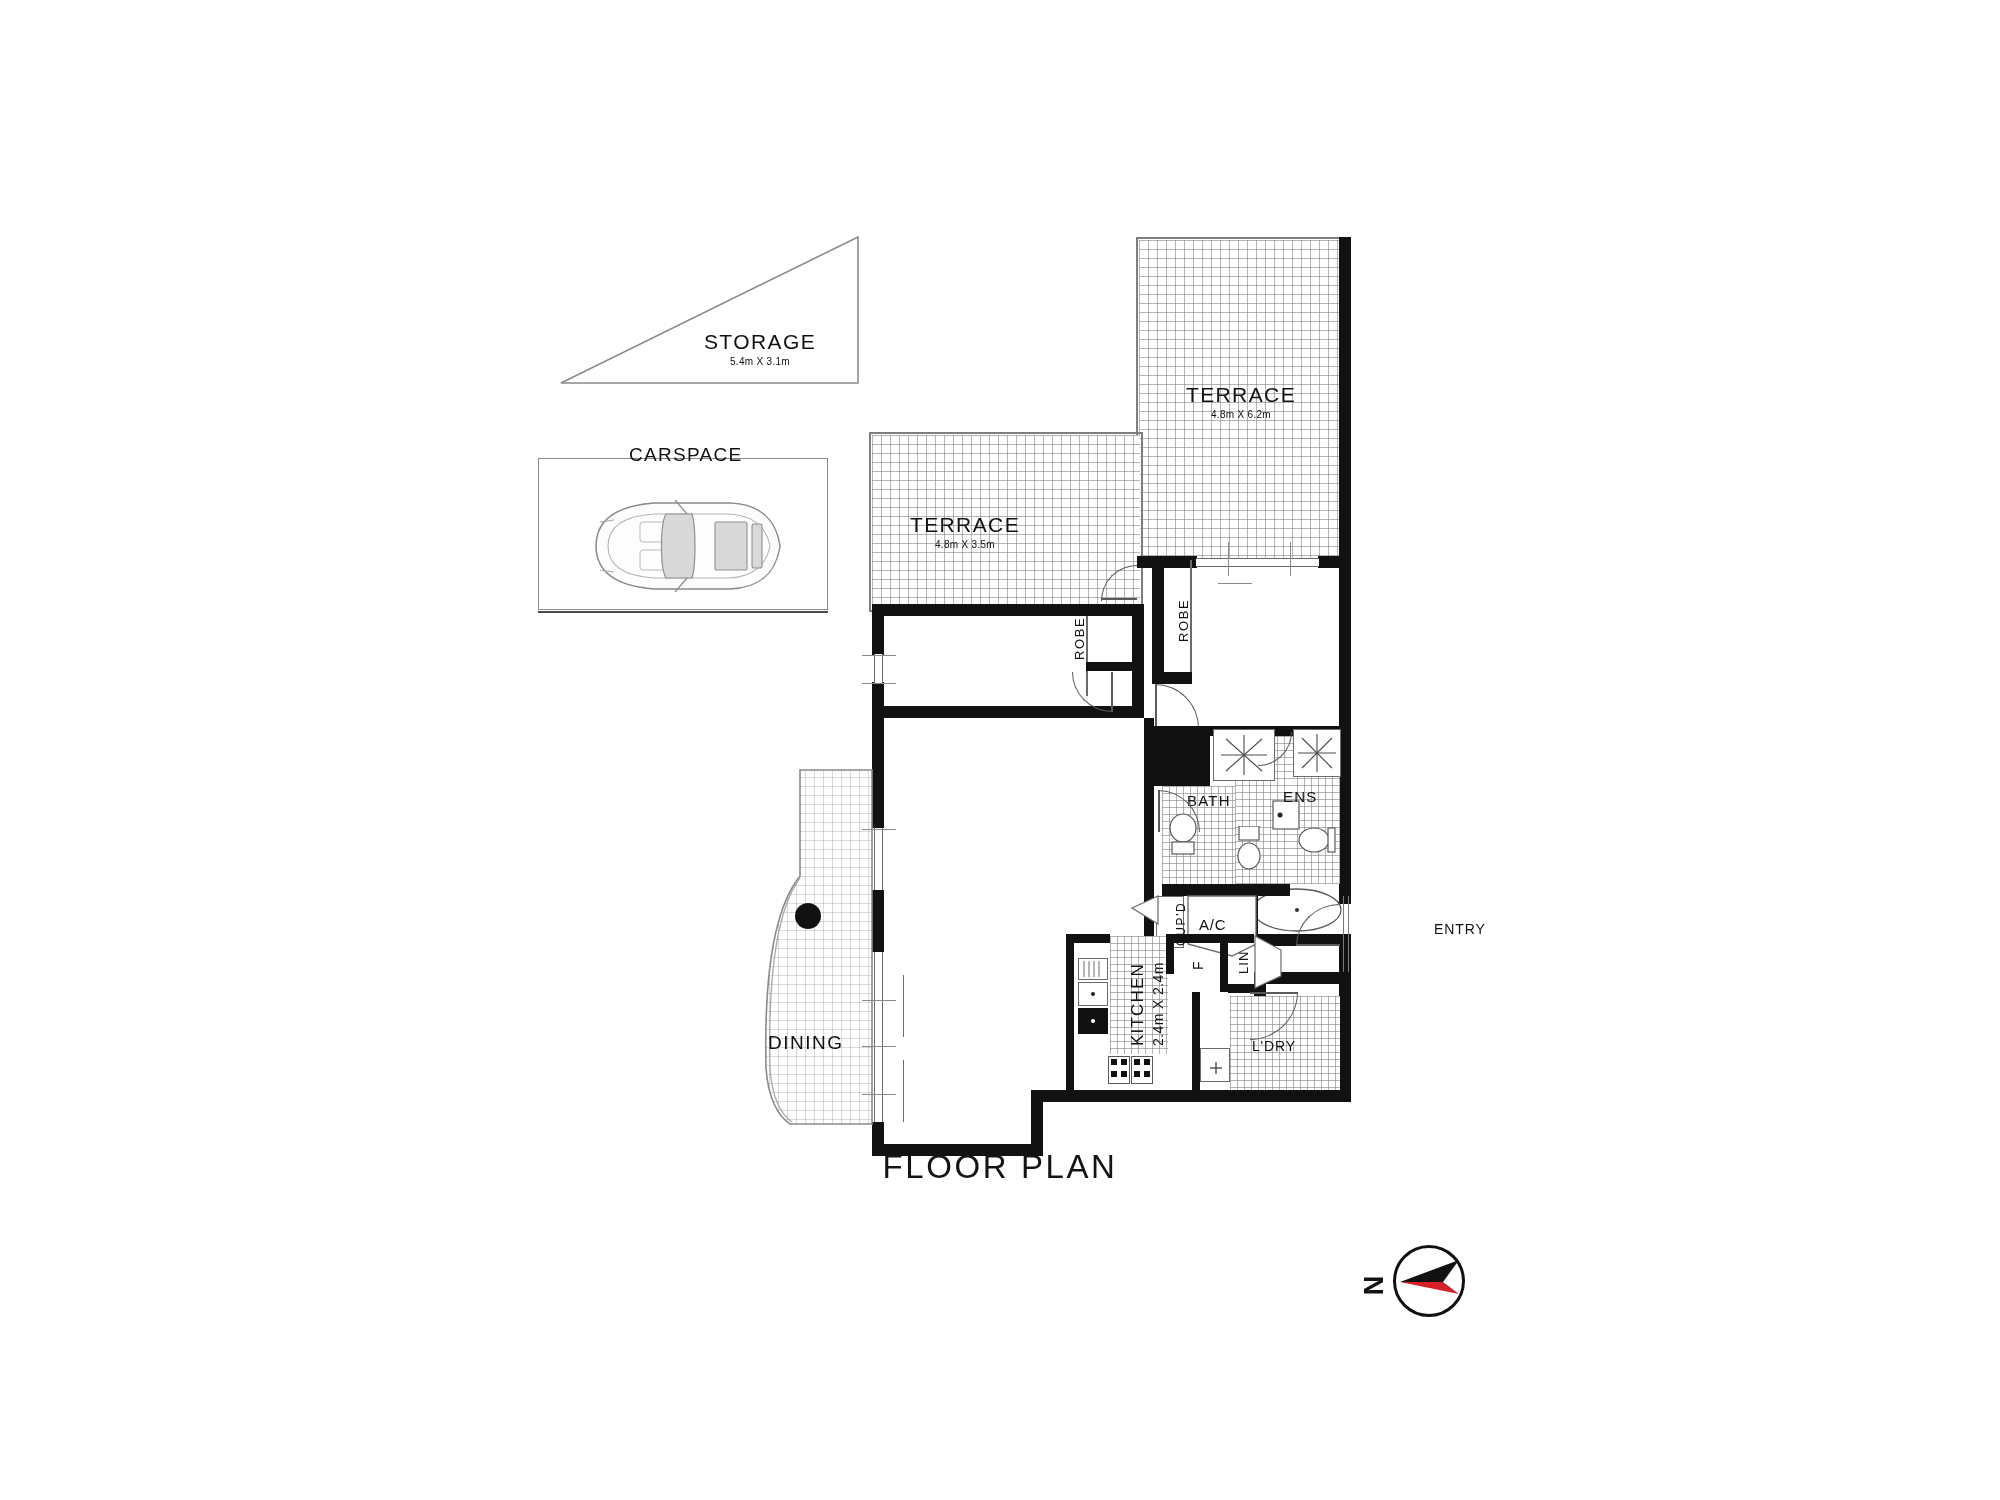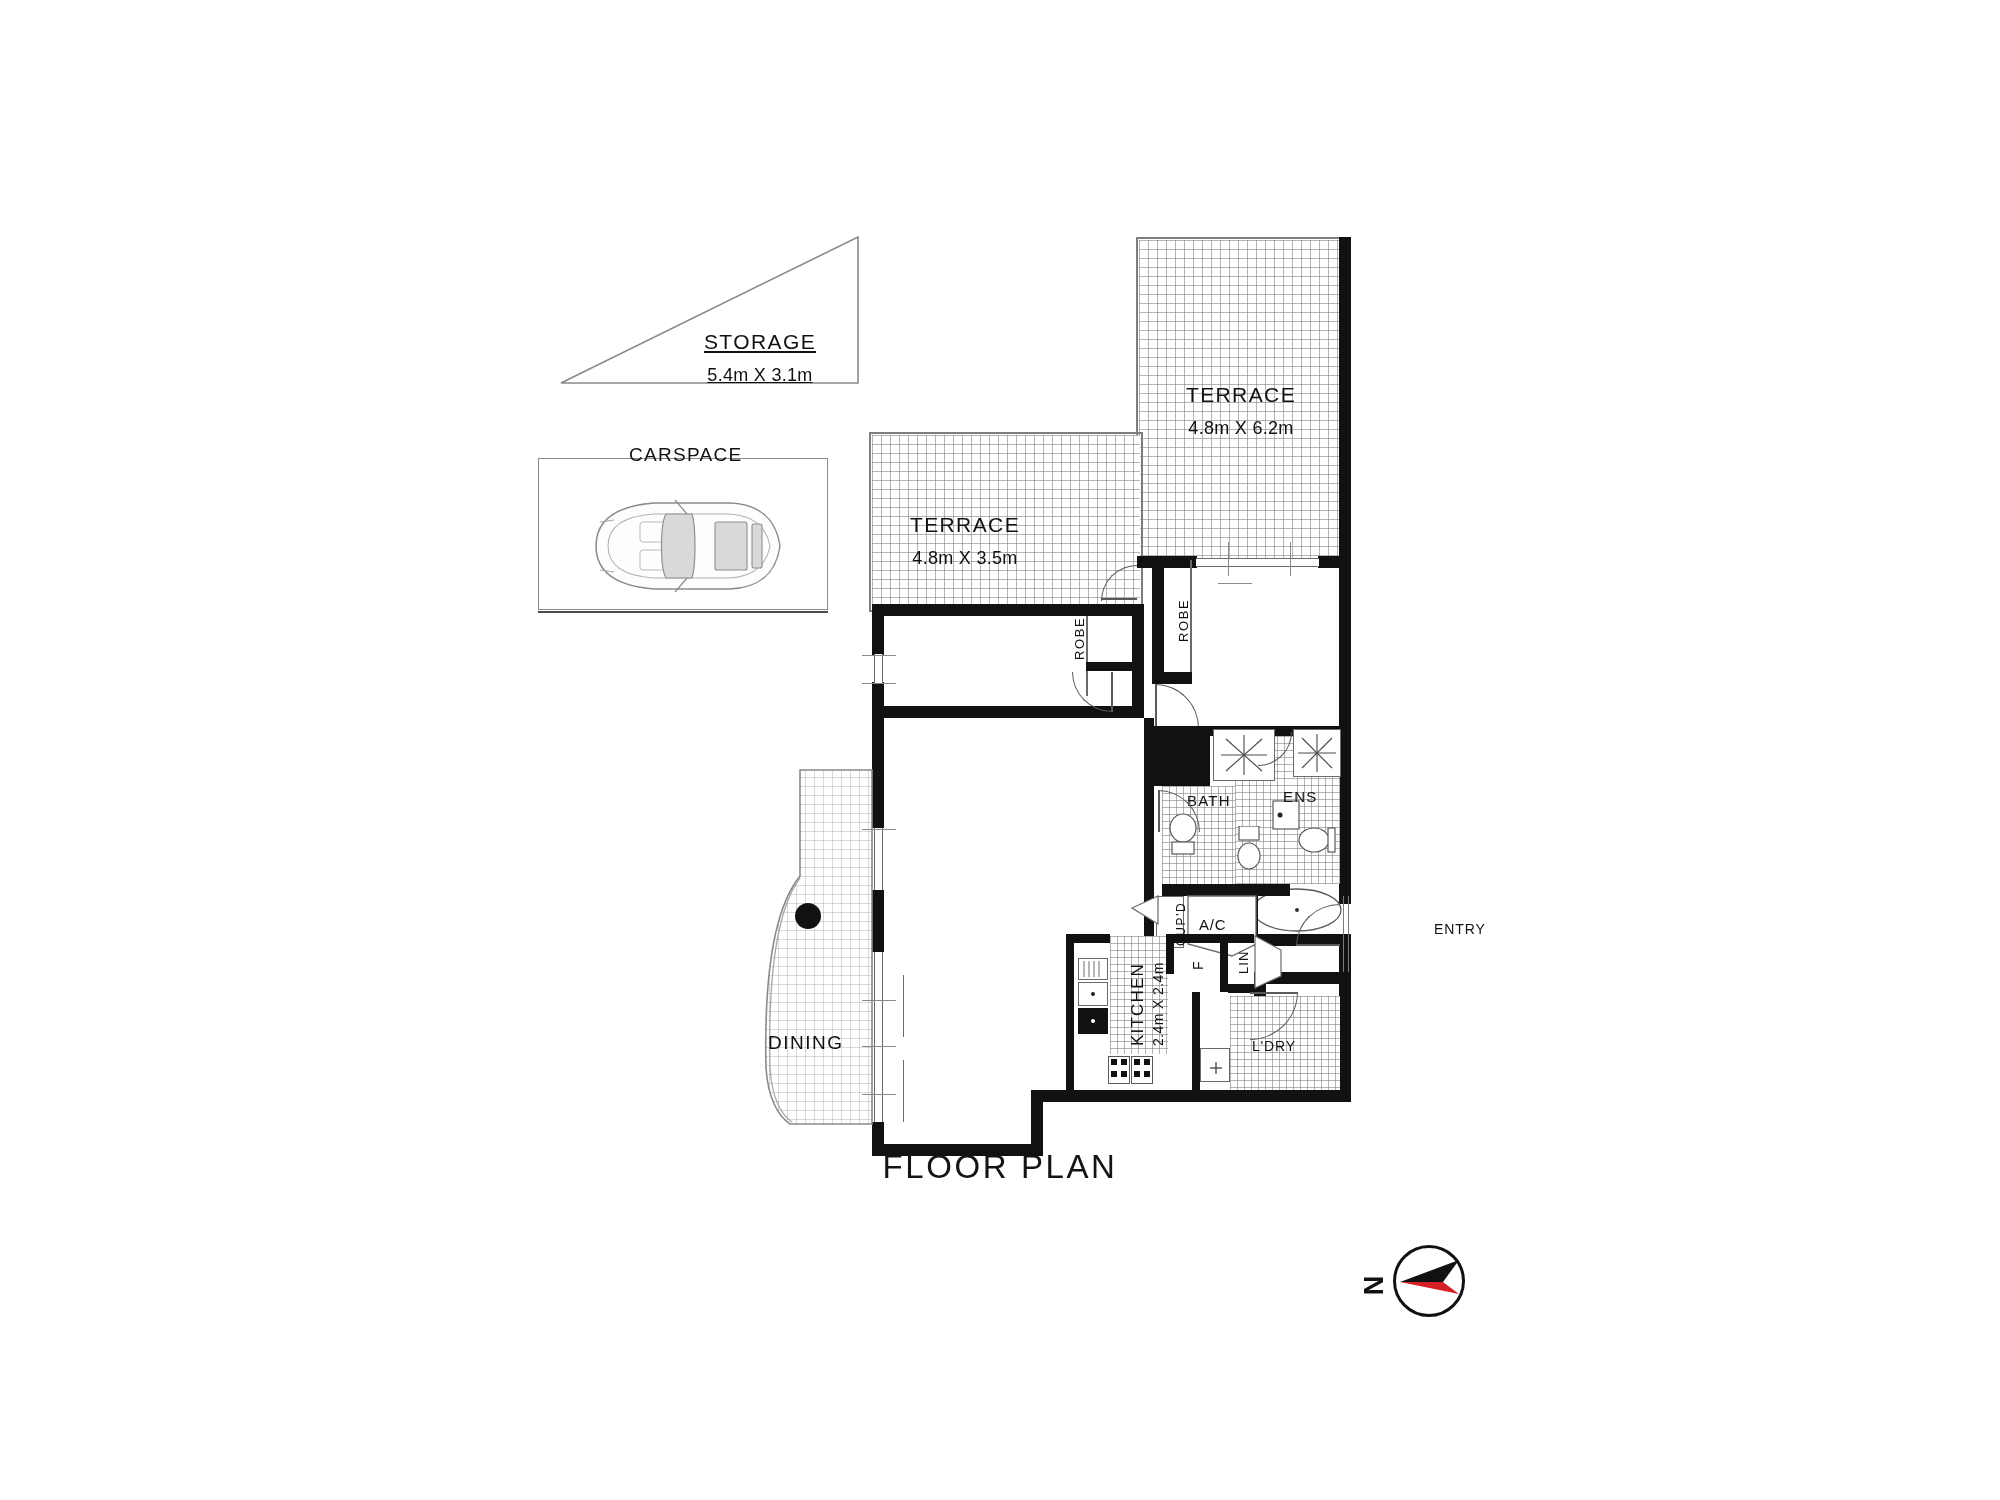"STORAGE" div.roomlabel { text-decoration: underline -> none }
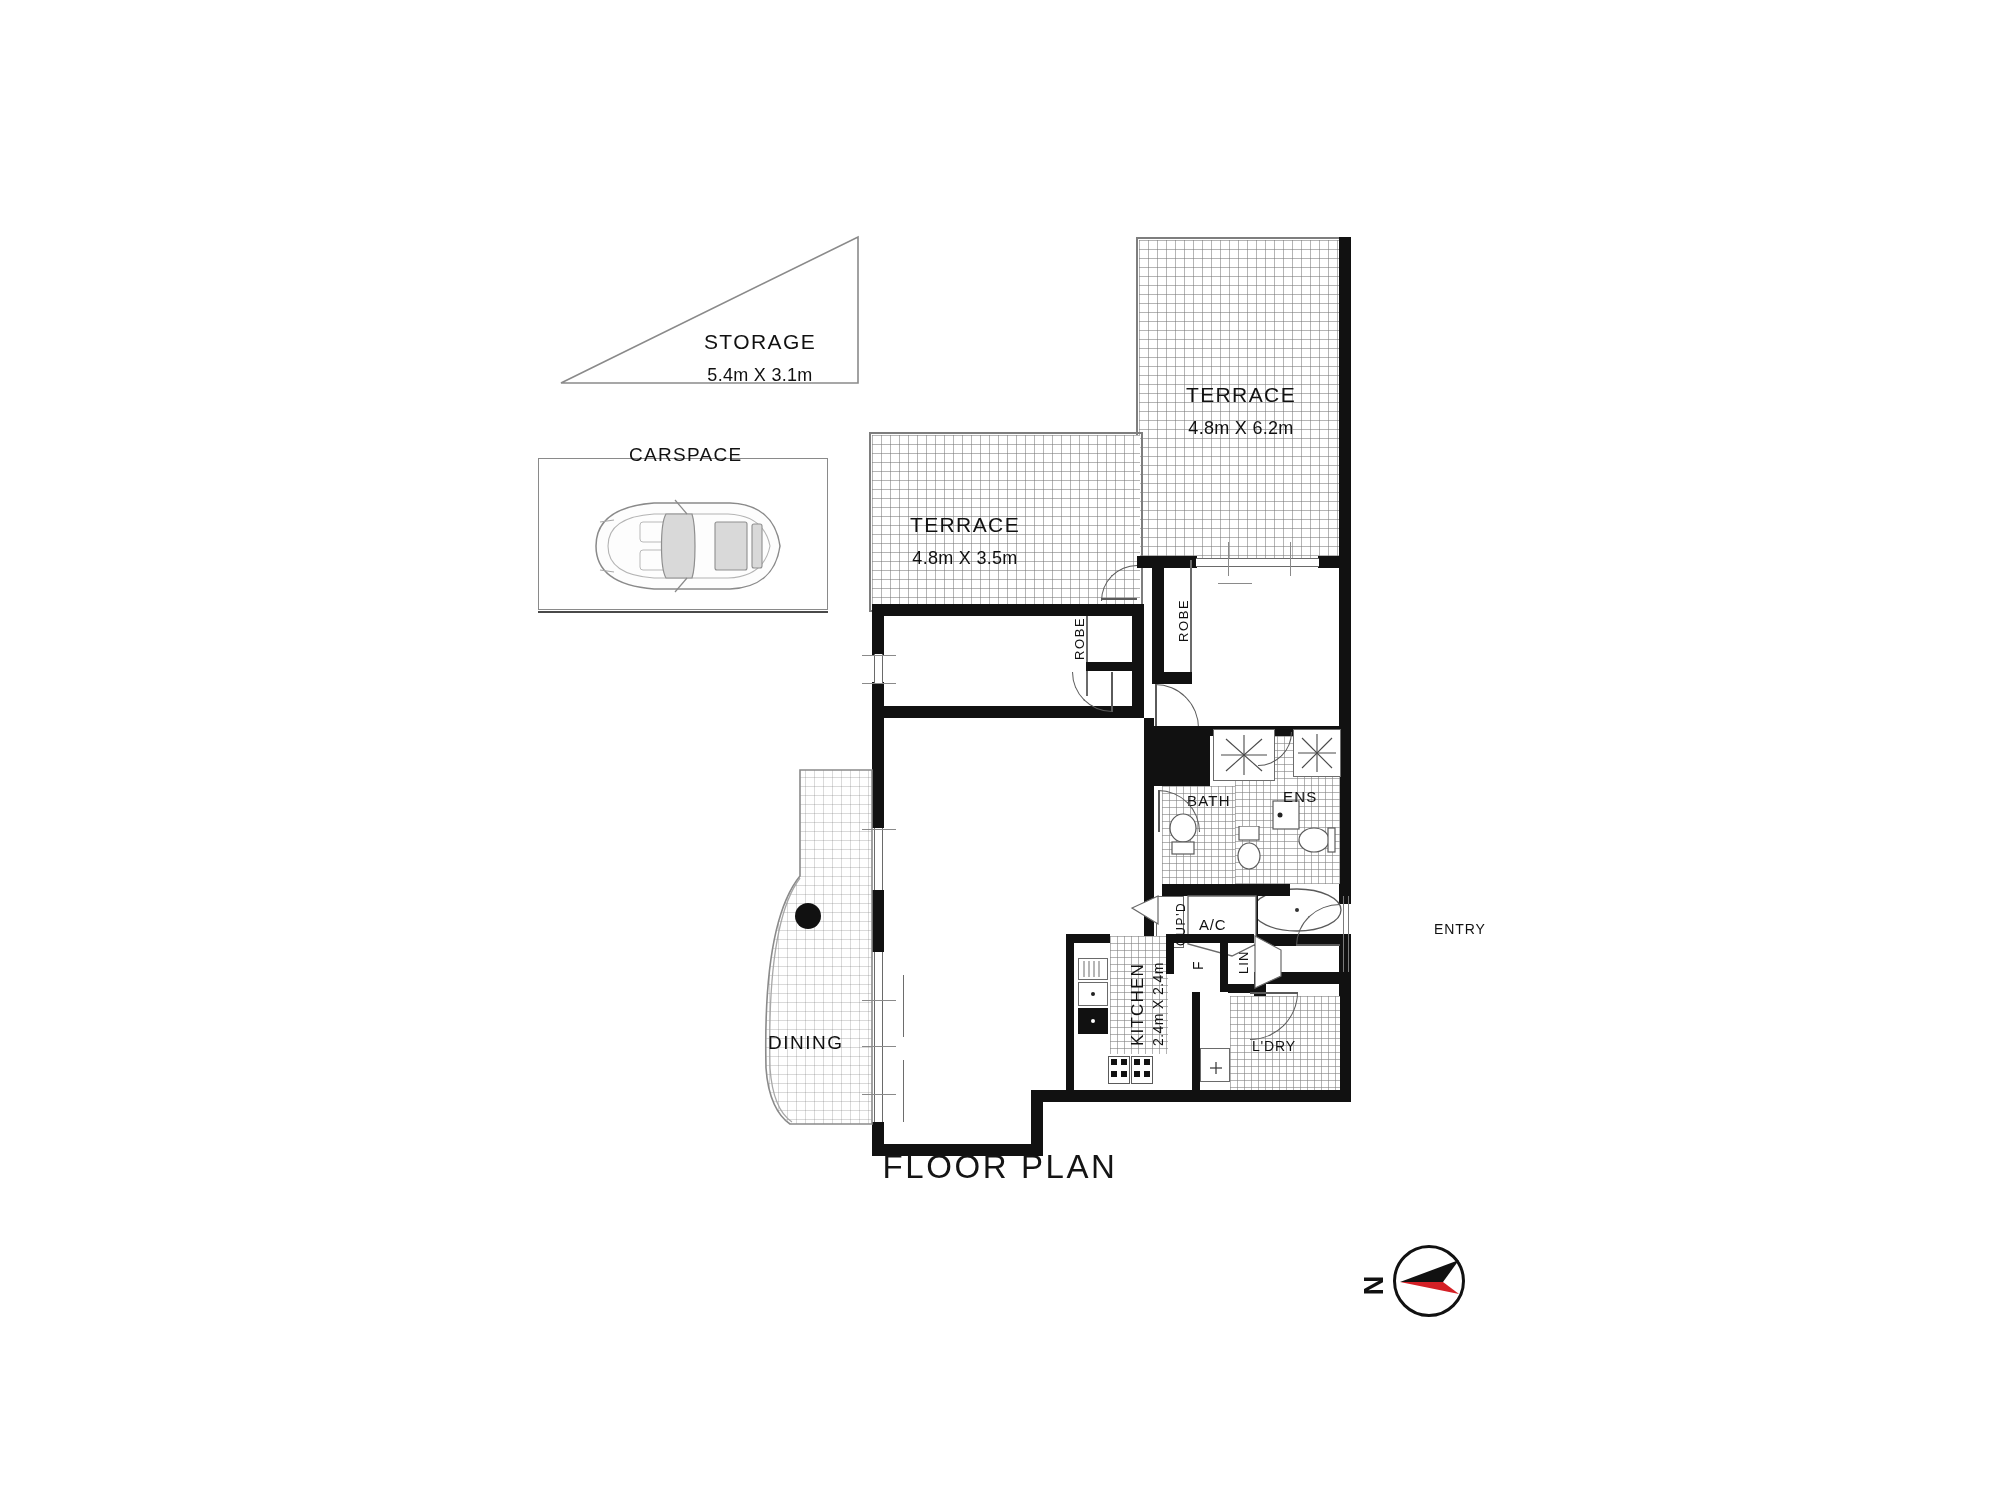"5.4m X 3.1m" .roomlabel .dim { font-size: 18px -> 10px; margin-top: 11px -> 2px }
